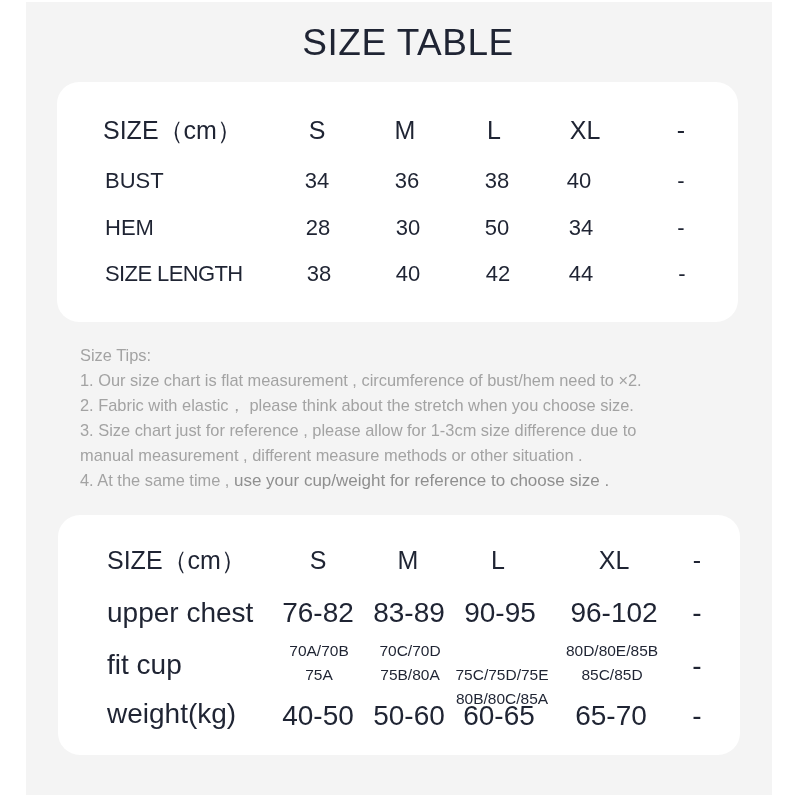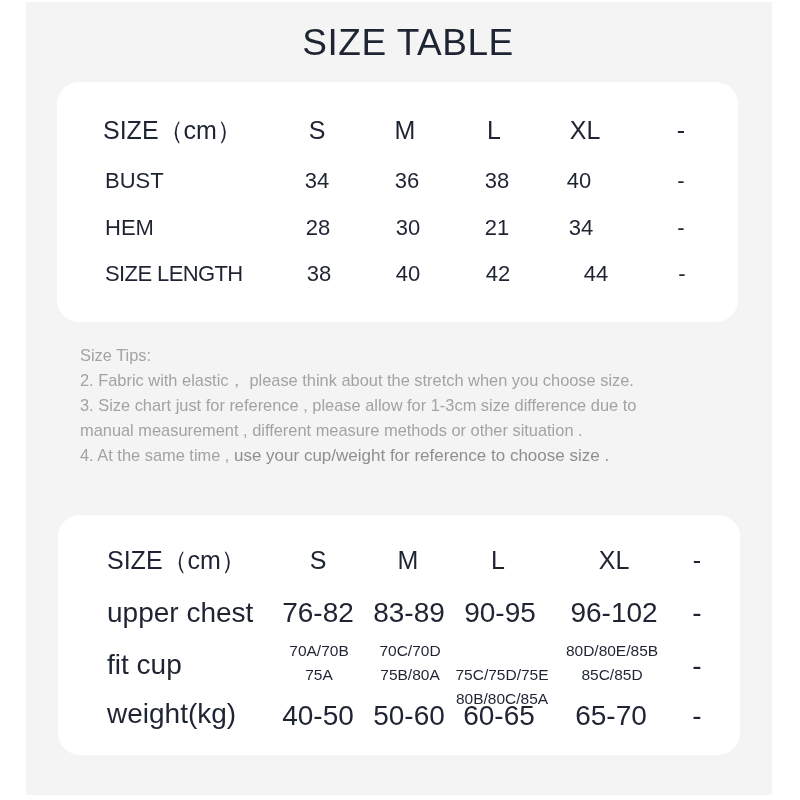"21" span.cell { text: 21 -> 50 }
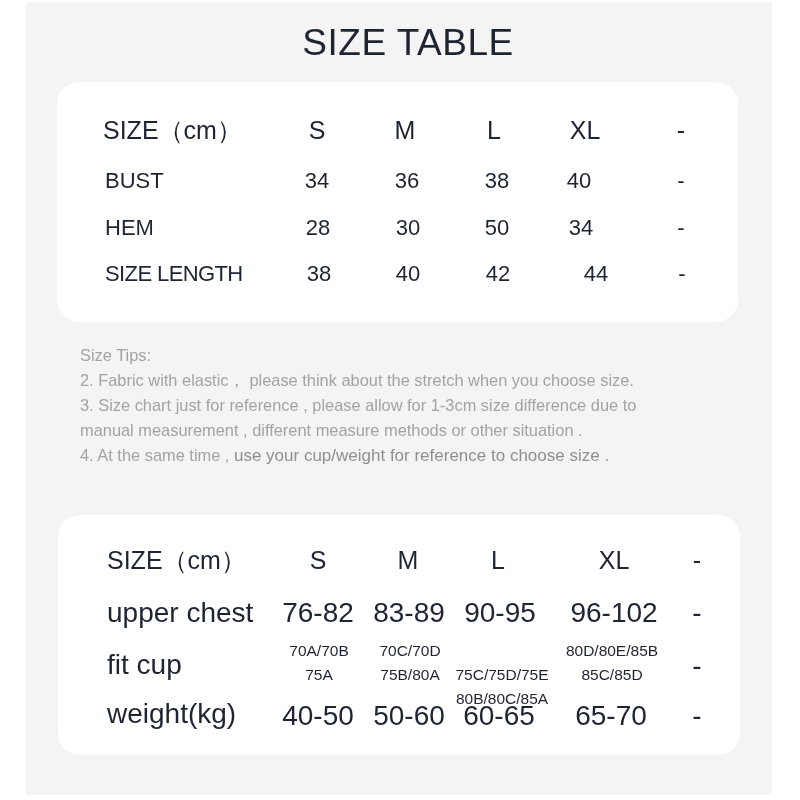"44" span.cell { margin-left: 15px -> none }
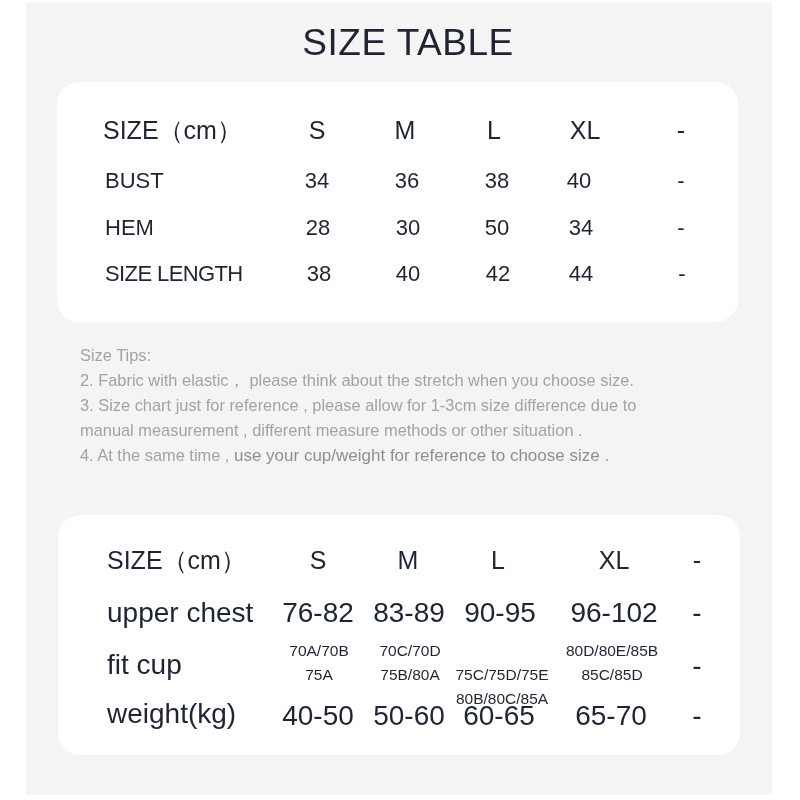"1. Our size chart is" div { html: none -> <div>1. Our size chart is flat measurement , circumference of bust/hem need to ×2.</div> }
